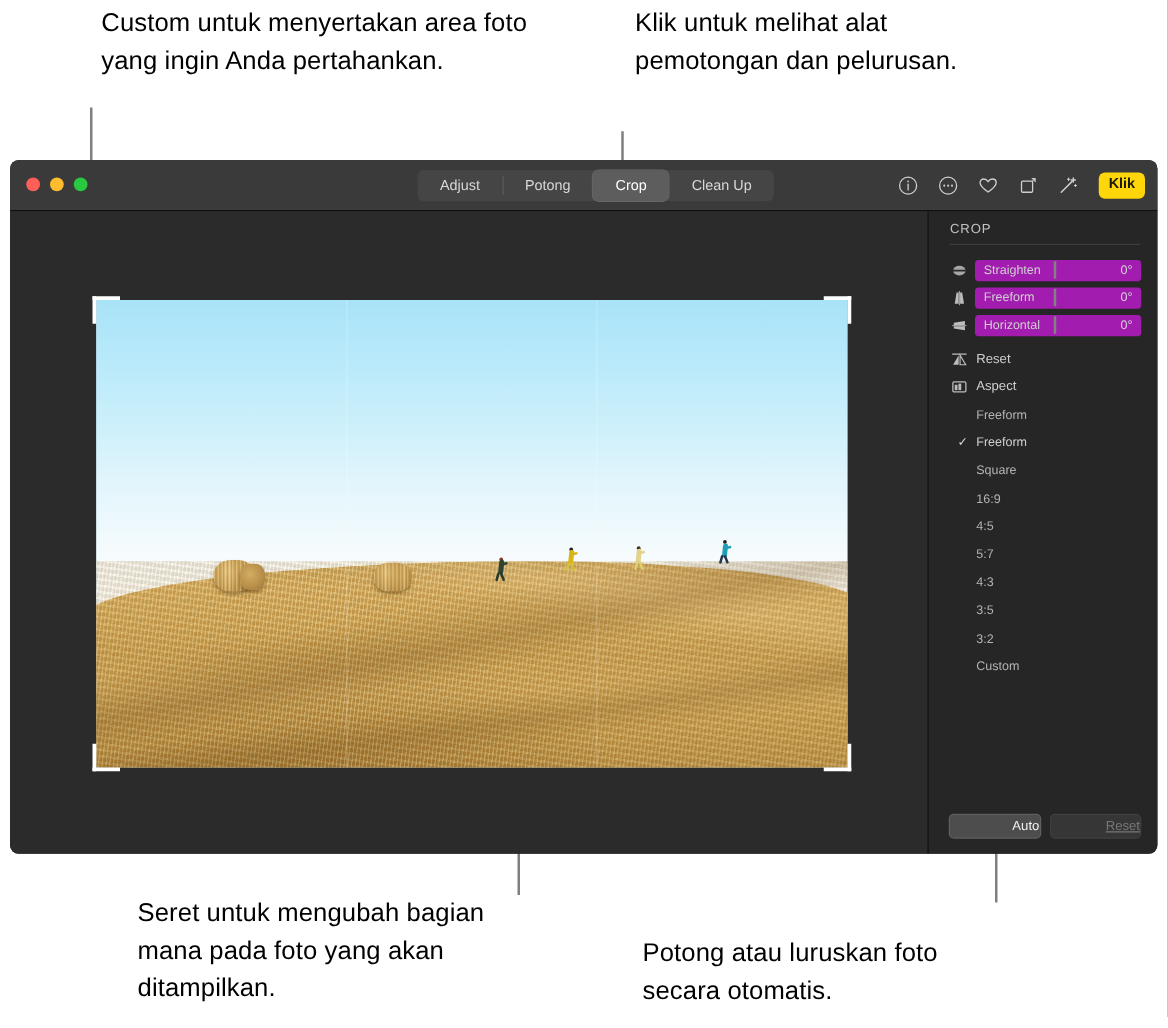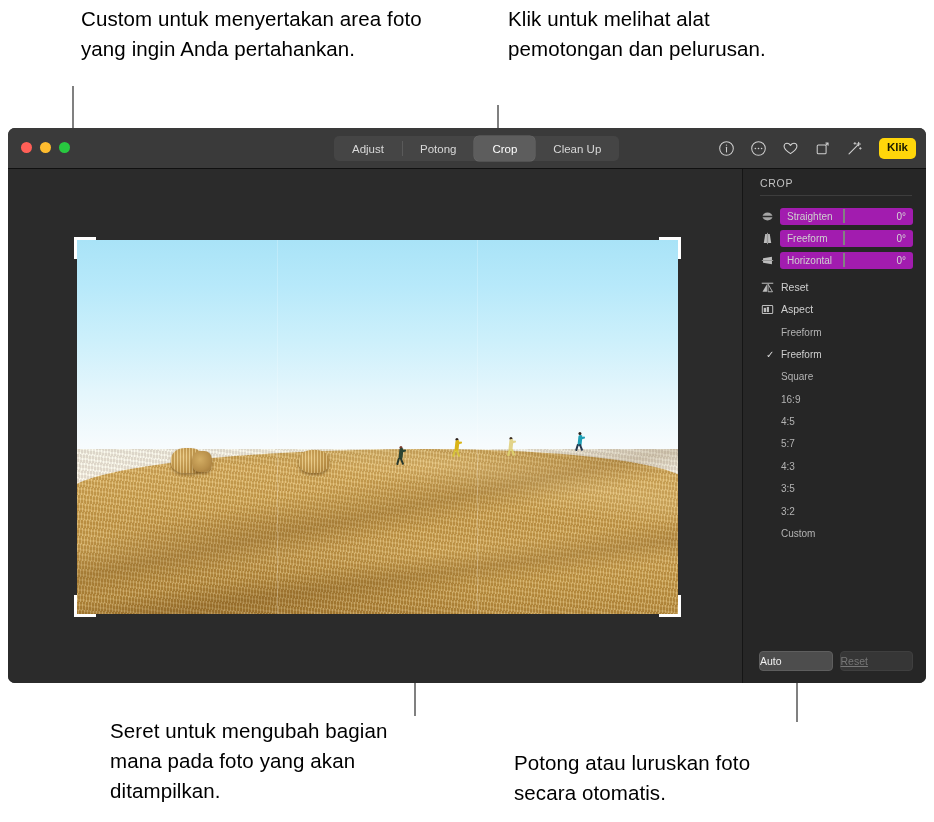"Auto" .sb-button { justify-content: flex-start -> flex-end }
